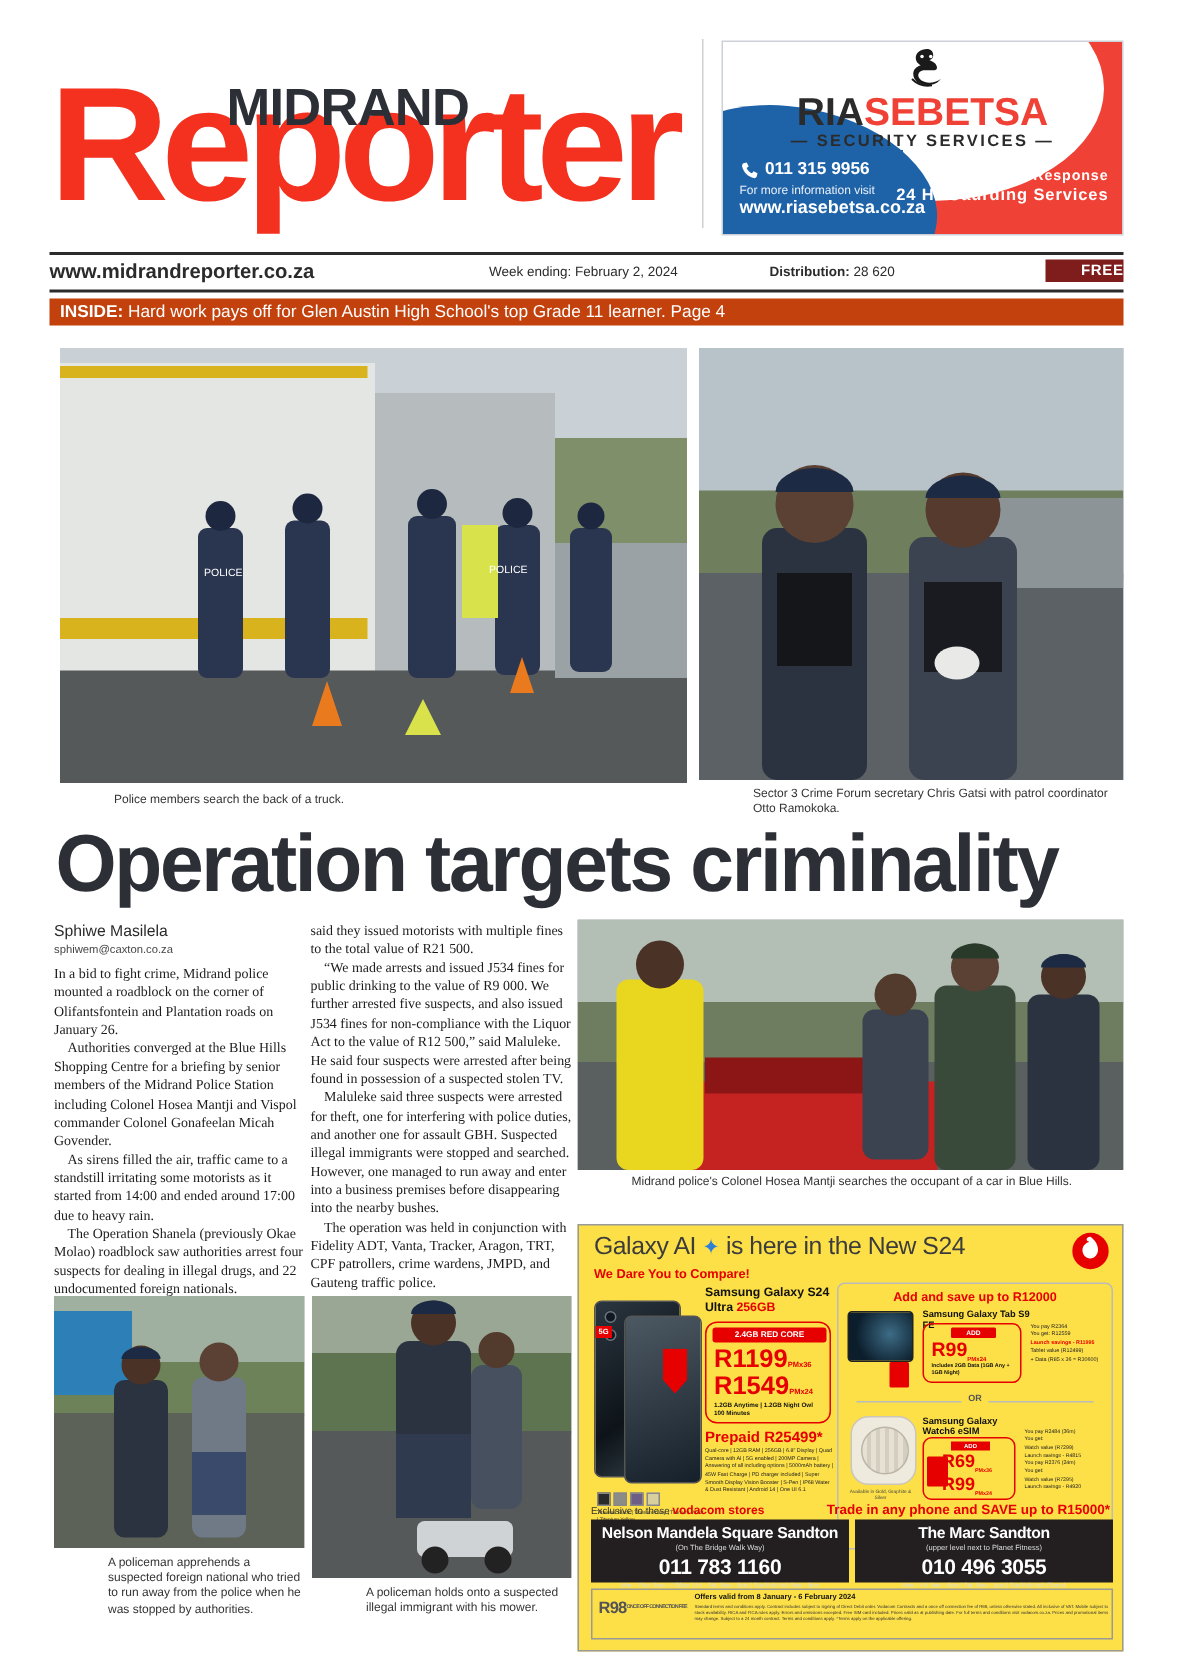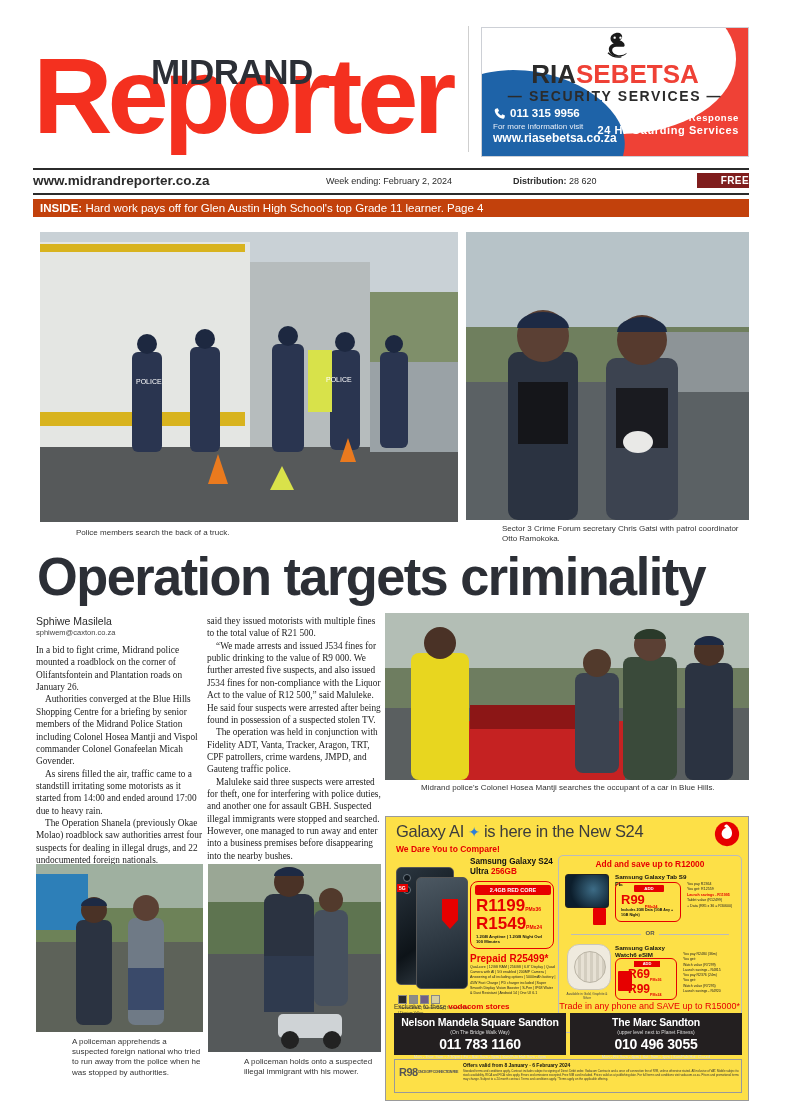"— SECURITY SERVICES —" .sec-sub { font-size: 14px -> 11px }
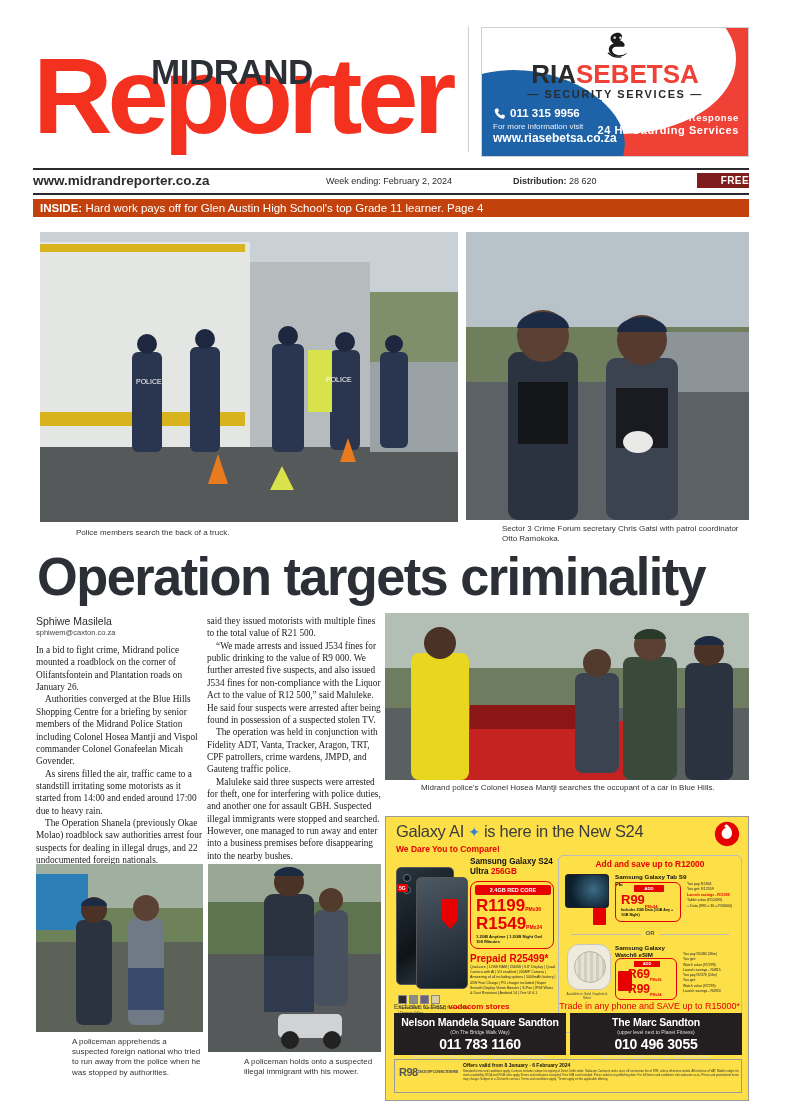"The operation was held in" p { order: before "Maluleke said three suspects were" -> after "Maluleke said three suspects were" }
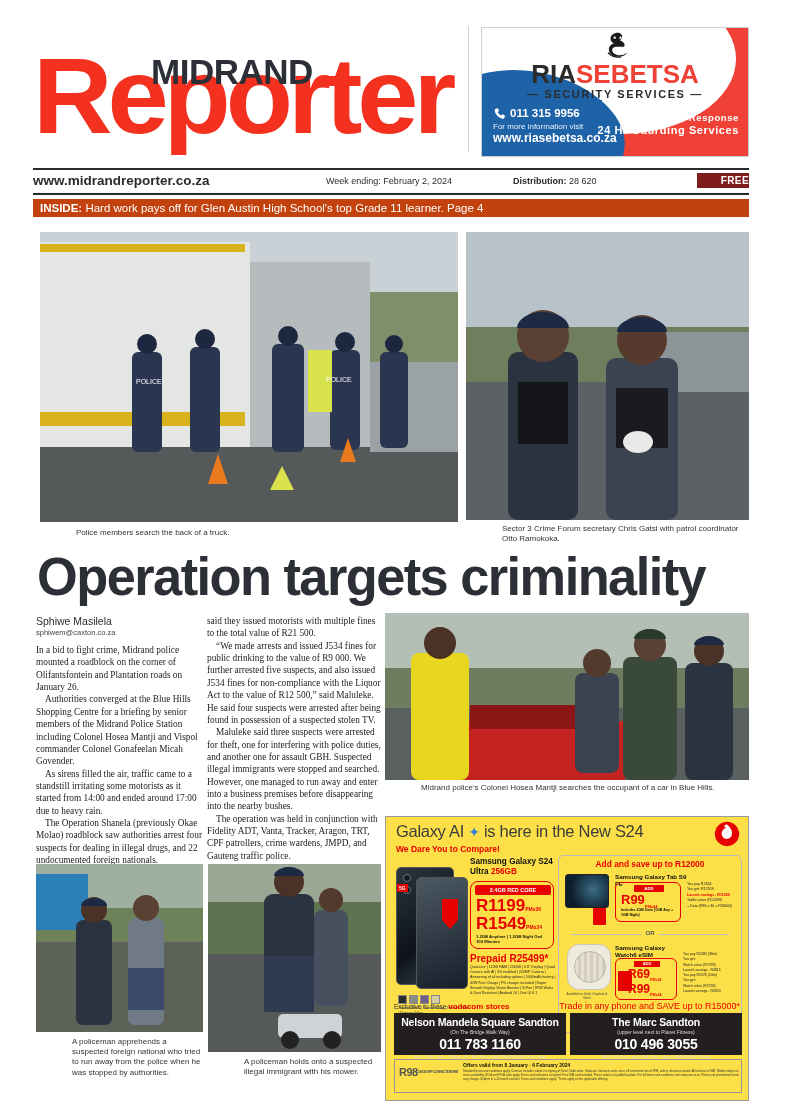"Trade in any phone and" .v-trade { font-weight: normal -> bold }
